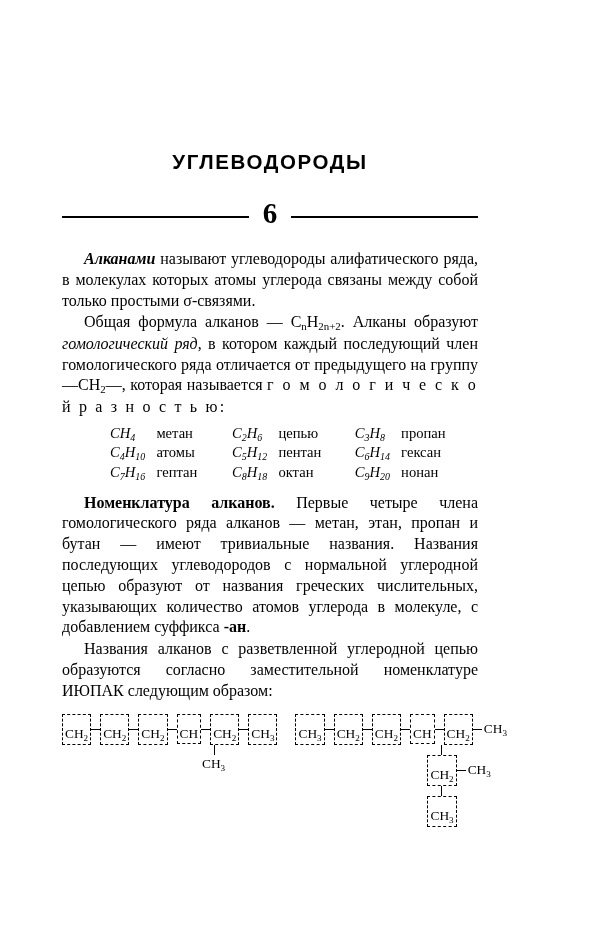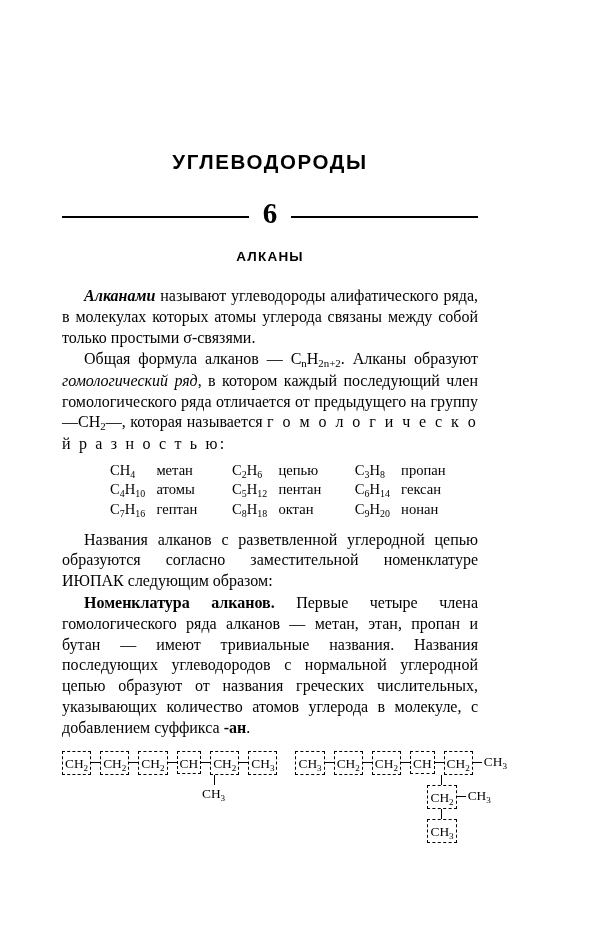"АЛКАНЫ" h2.chapter-sub { html: <h2>АЛКАНЫ</h2> -> none }
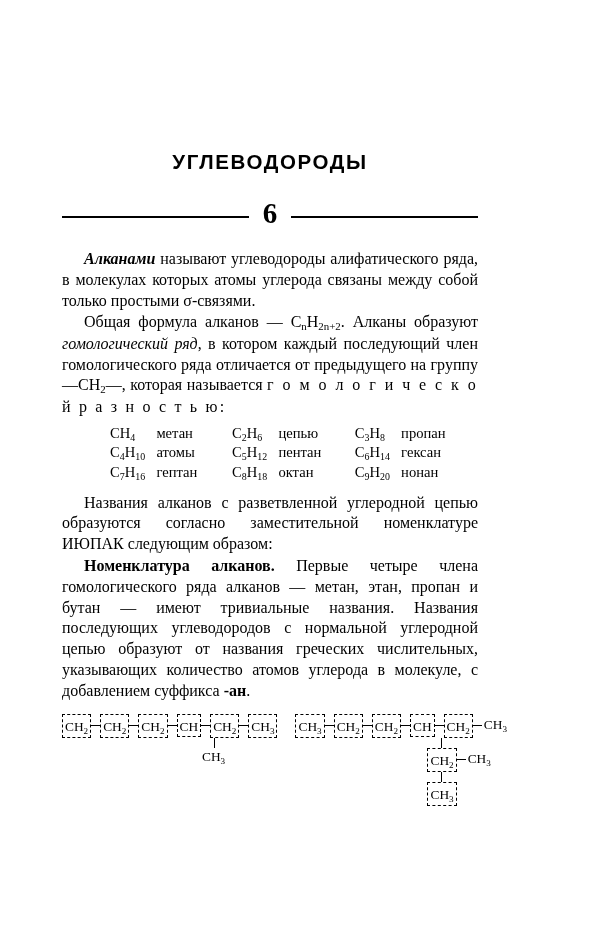"СН4" .homolog td.f { font-style: none -> italic }
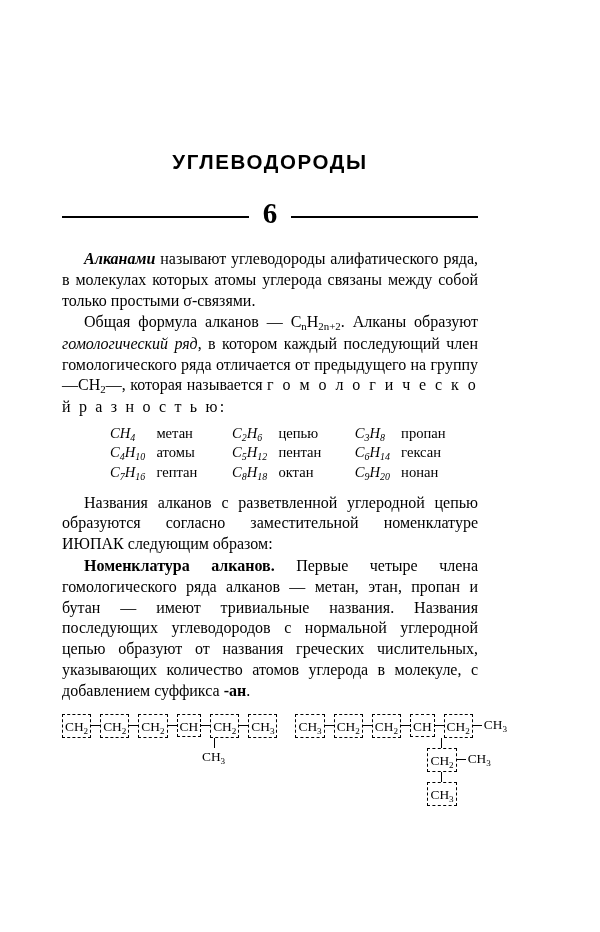"Названия алканов с разветвленной" p { order: before "Номенклатура алканов. Первые четыре" -> after "Номенклатура алканов. Первые четыре" }
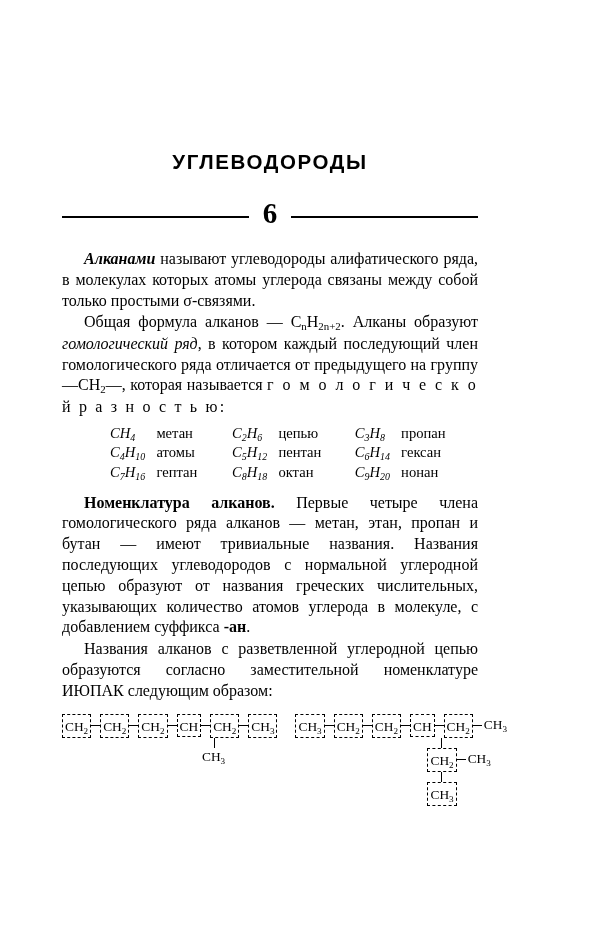"CH2" .atom { padding: 4px 2px 1px 2px -> 11px 2px 1px 2px }
